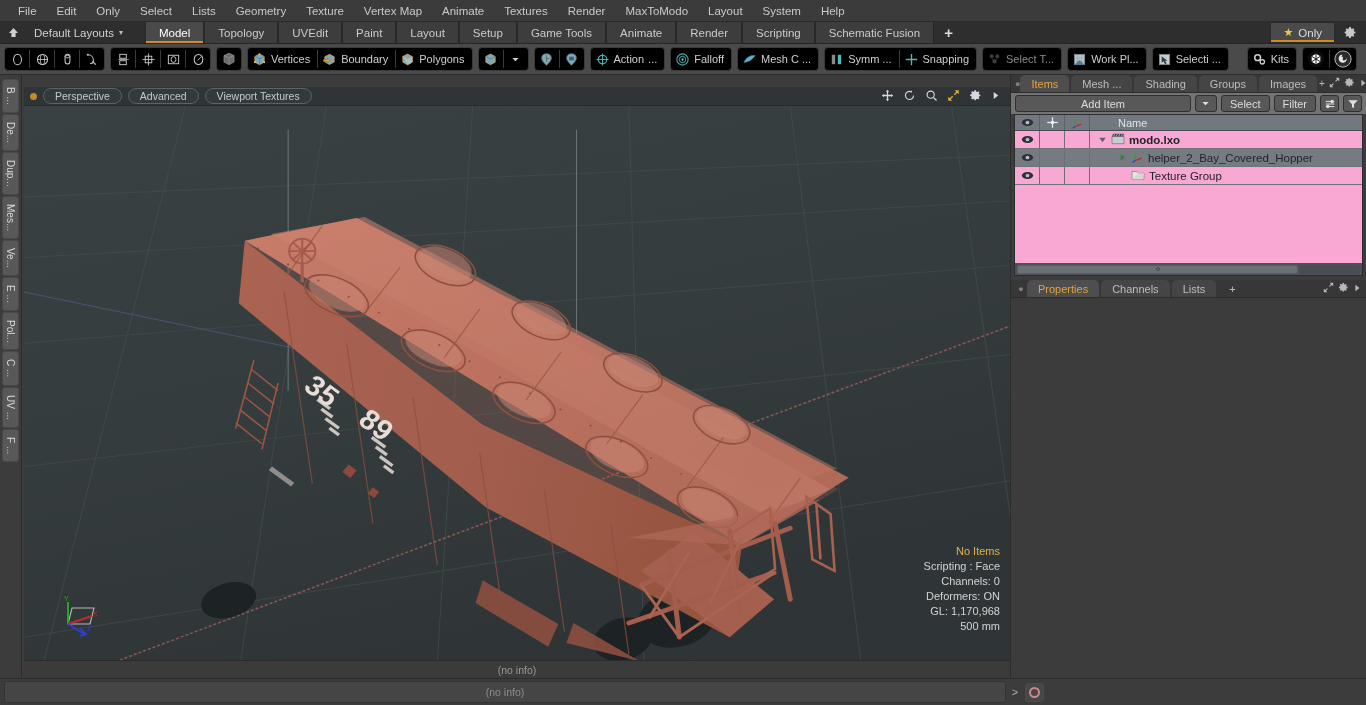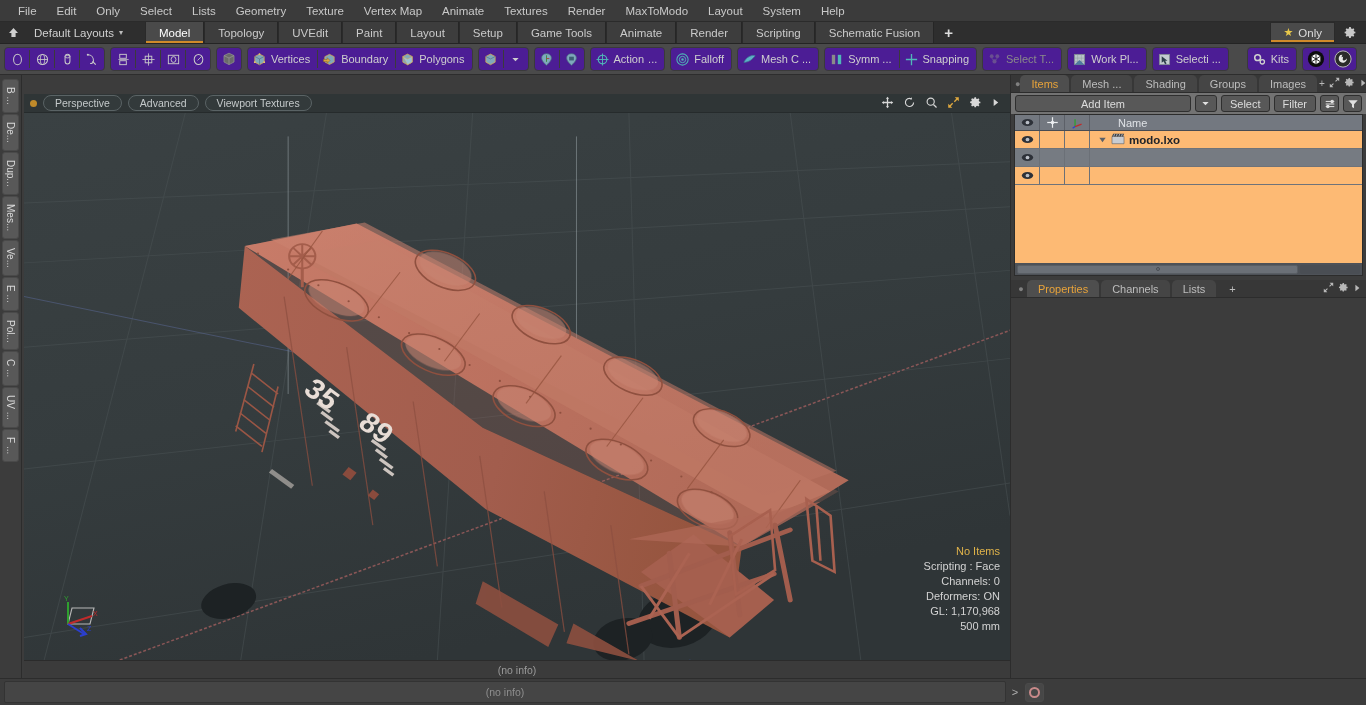"Vertices" .tgroup { background: #4c1d95 -> #000000 }
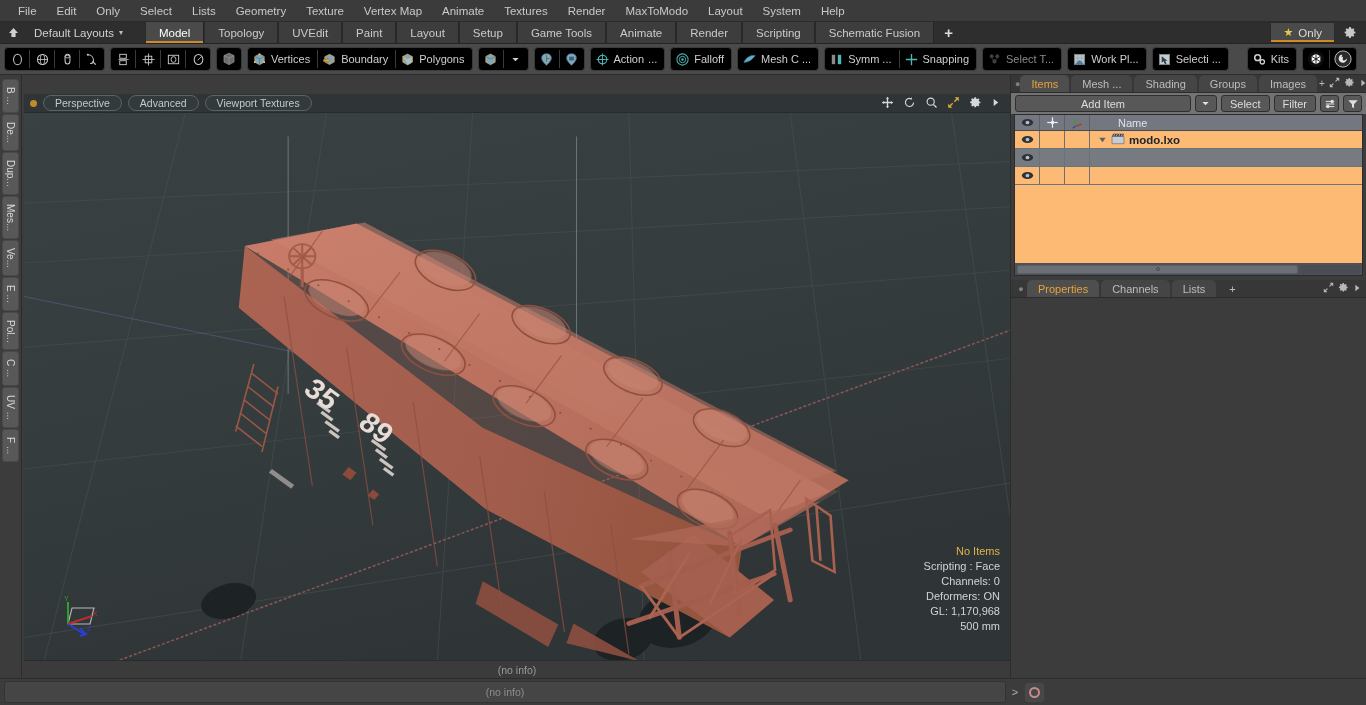"Perspective" .vp-wrap { padding: 19px 0 0 2px -> 12px 0 0 2px }
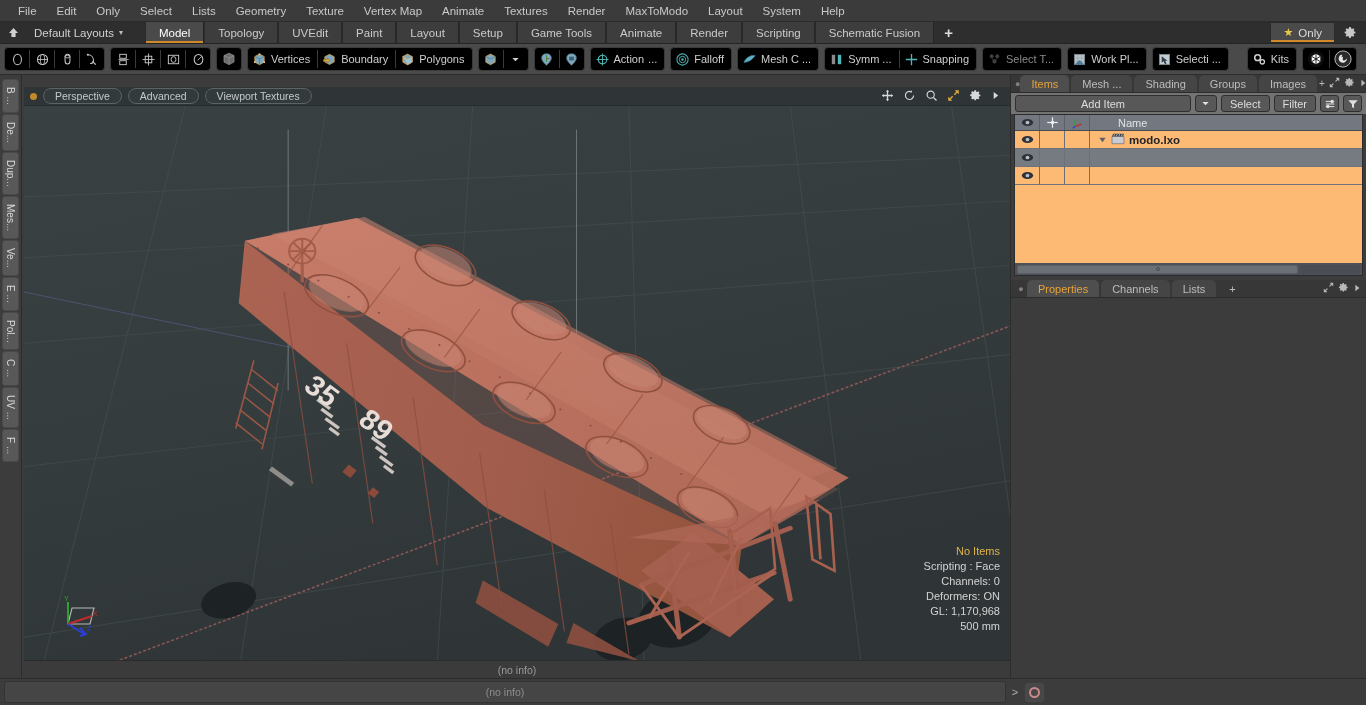"modo.lxo" .tree-rows { background: #fdba74 -> #f9a8d4 }
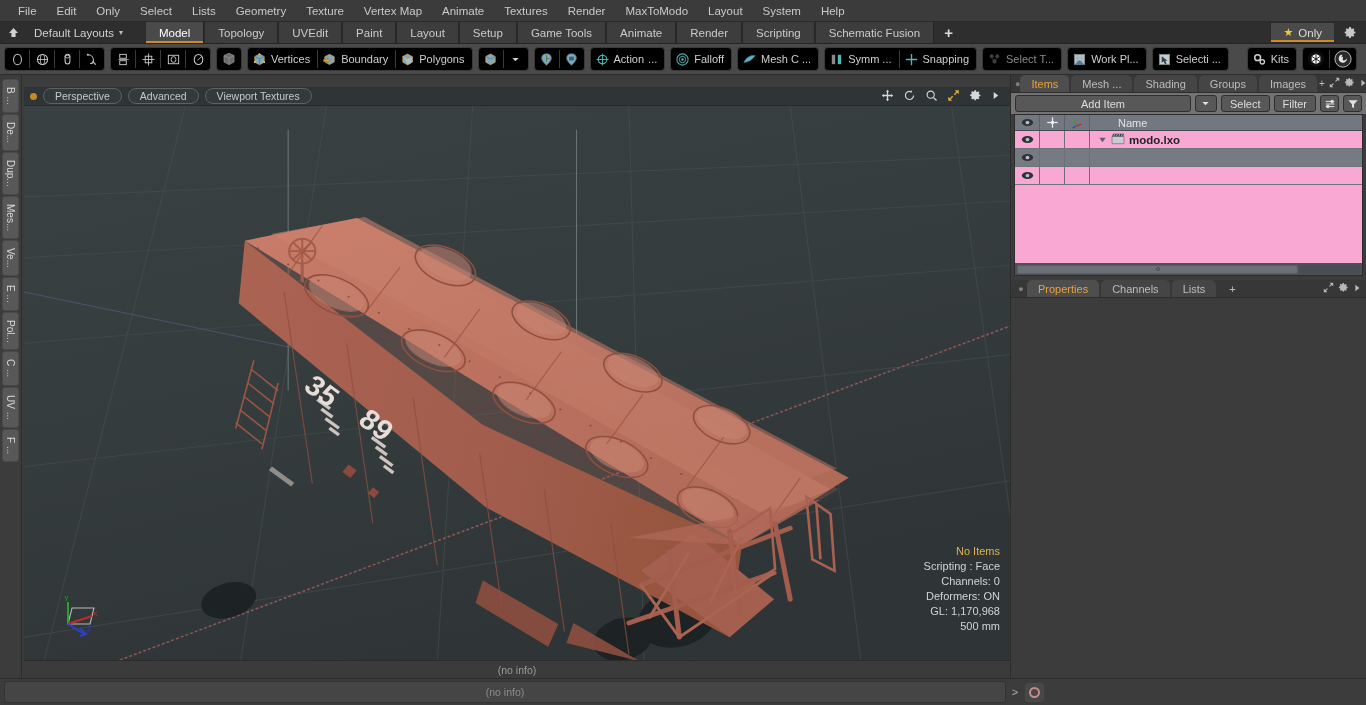"helper_2_Bay_Covered_Hopper" div.tr-name { html: none -> <div> <span> <svg> <path></path> </svg> </span> <span> <svg> <line></line> <line></line> <line></line> </svg> </span> <span>helper_2_Bay_Covered_Hopper</span> </div> }
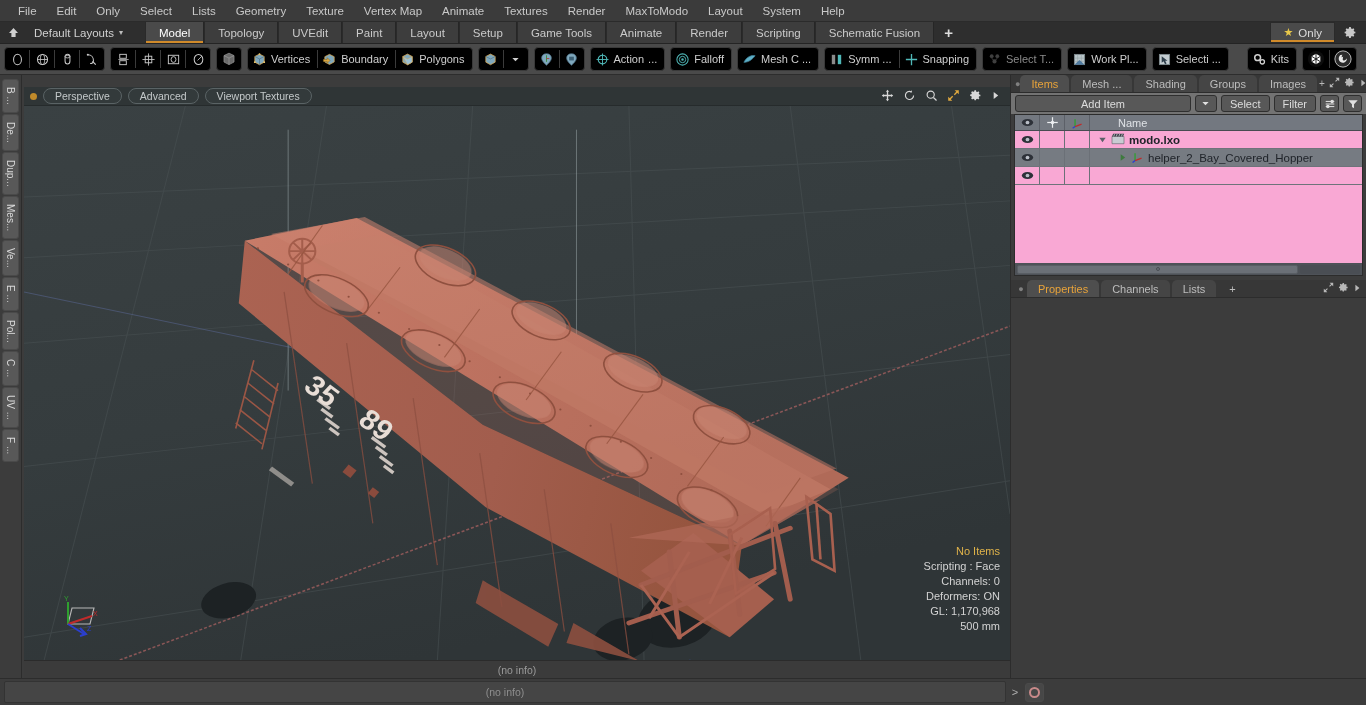"Texture Group" div.tr-name { html: none -> <div> <span></span> <span> <svg> <path></path> <path></path> </svg> </span> <span>Texture Group</span> </div> }
